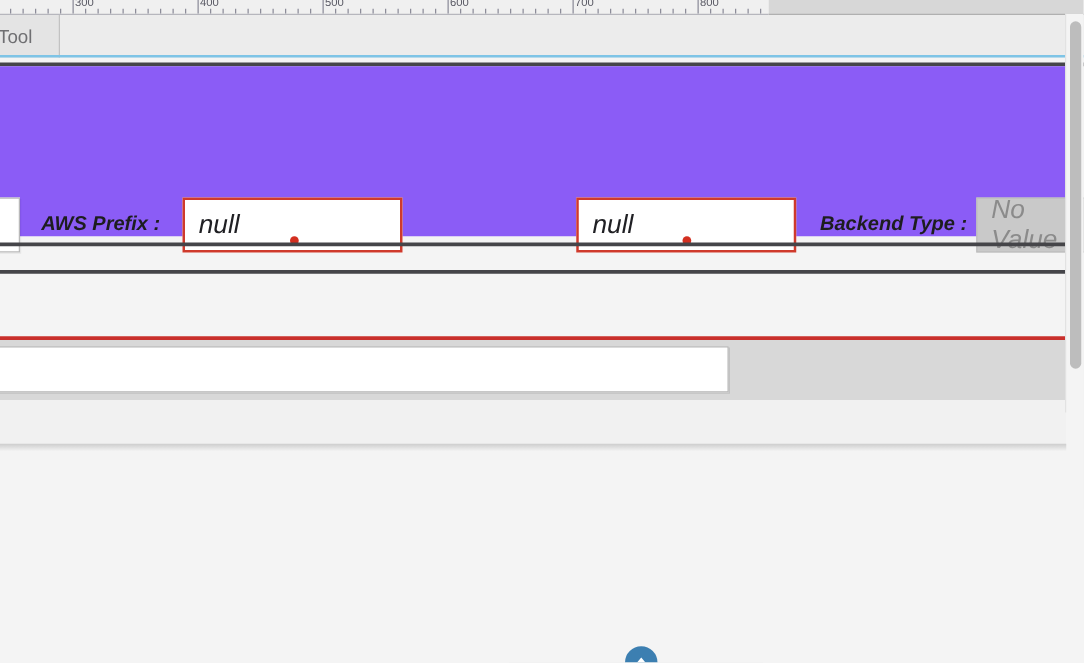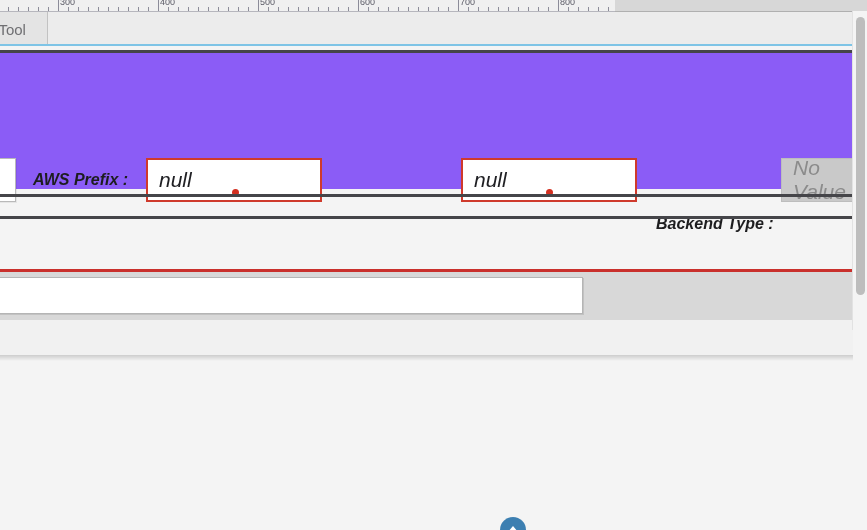"Backend Type :" div.field-label { margin-top: 44px -> none }
